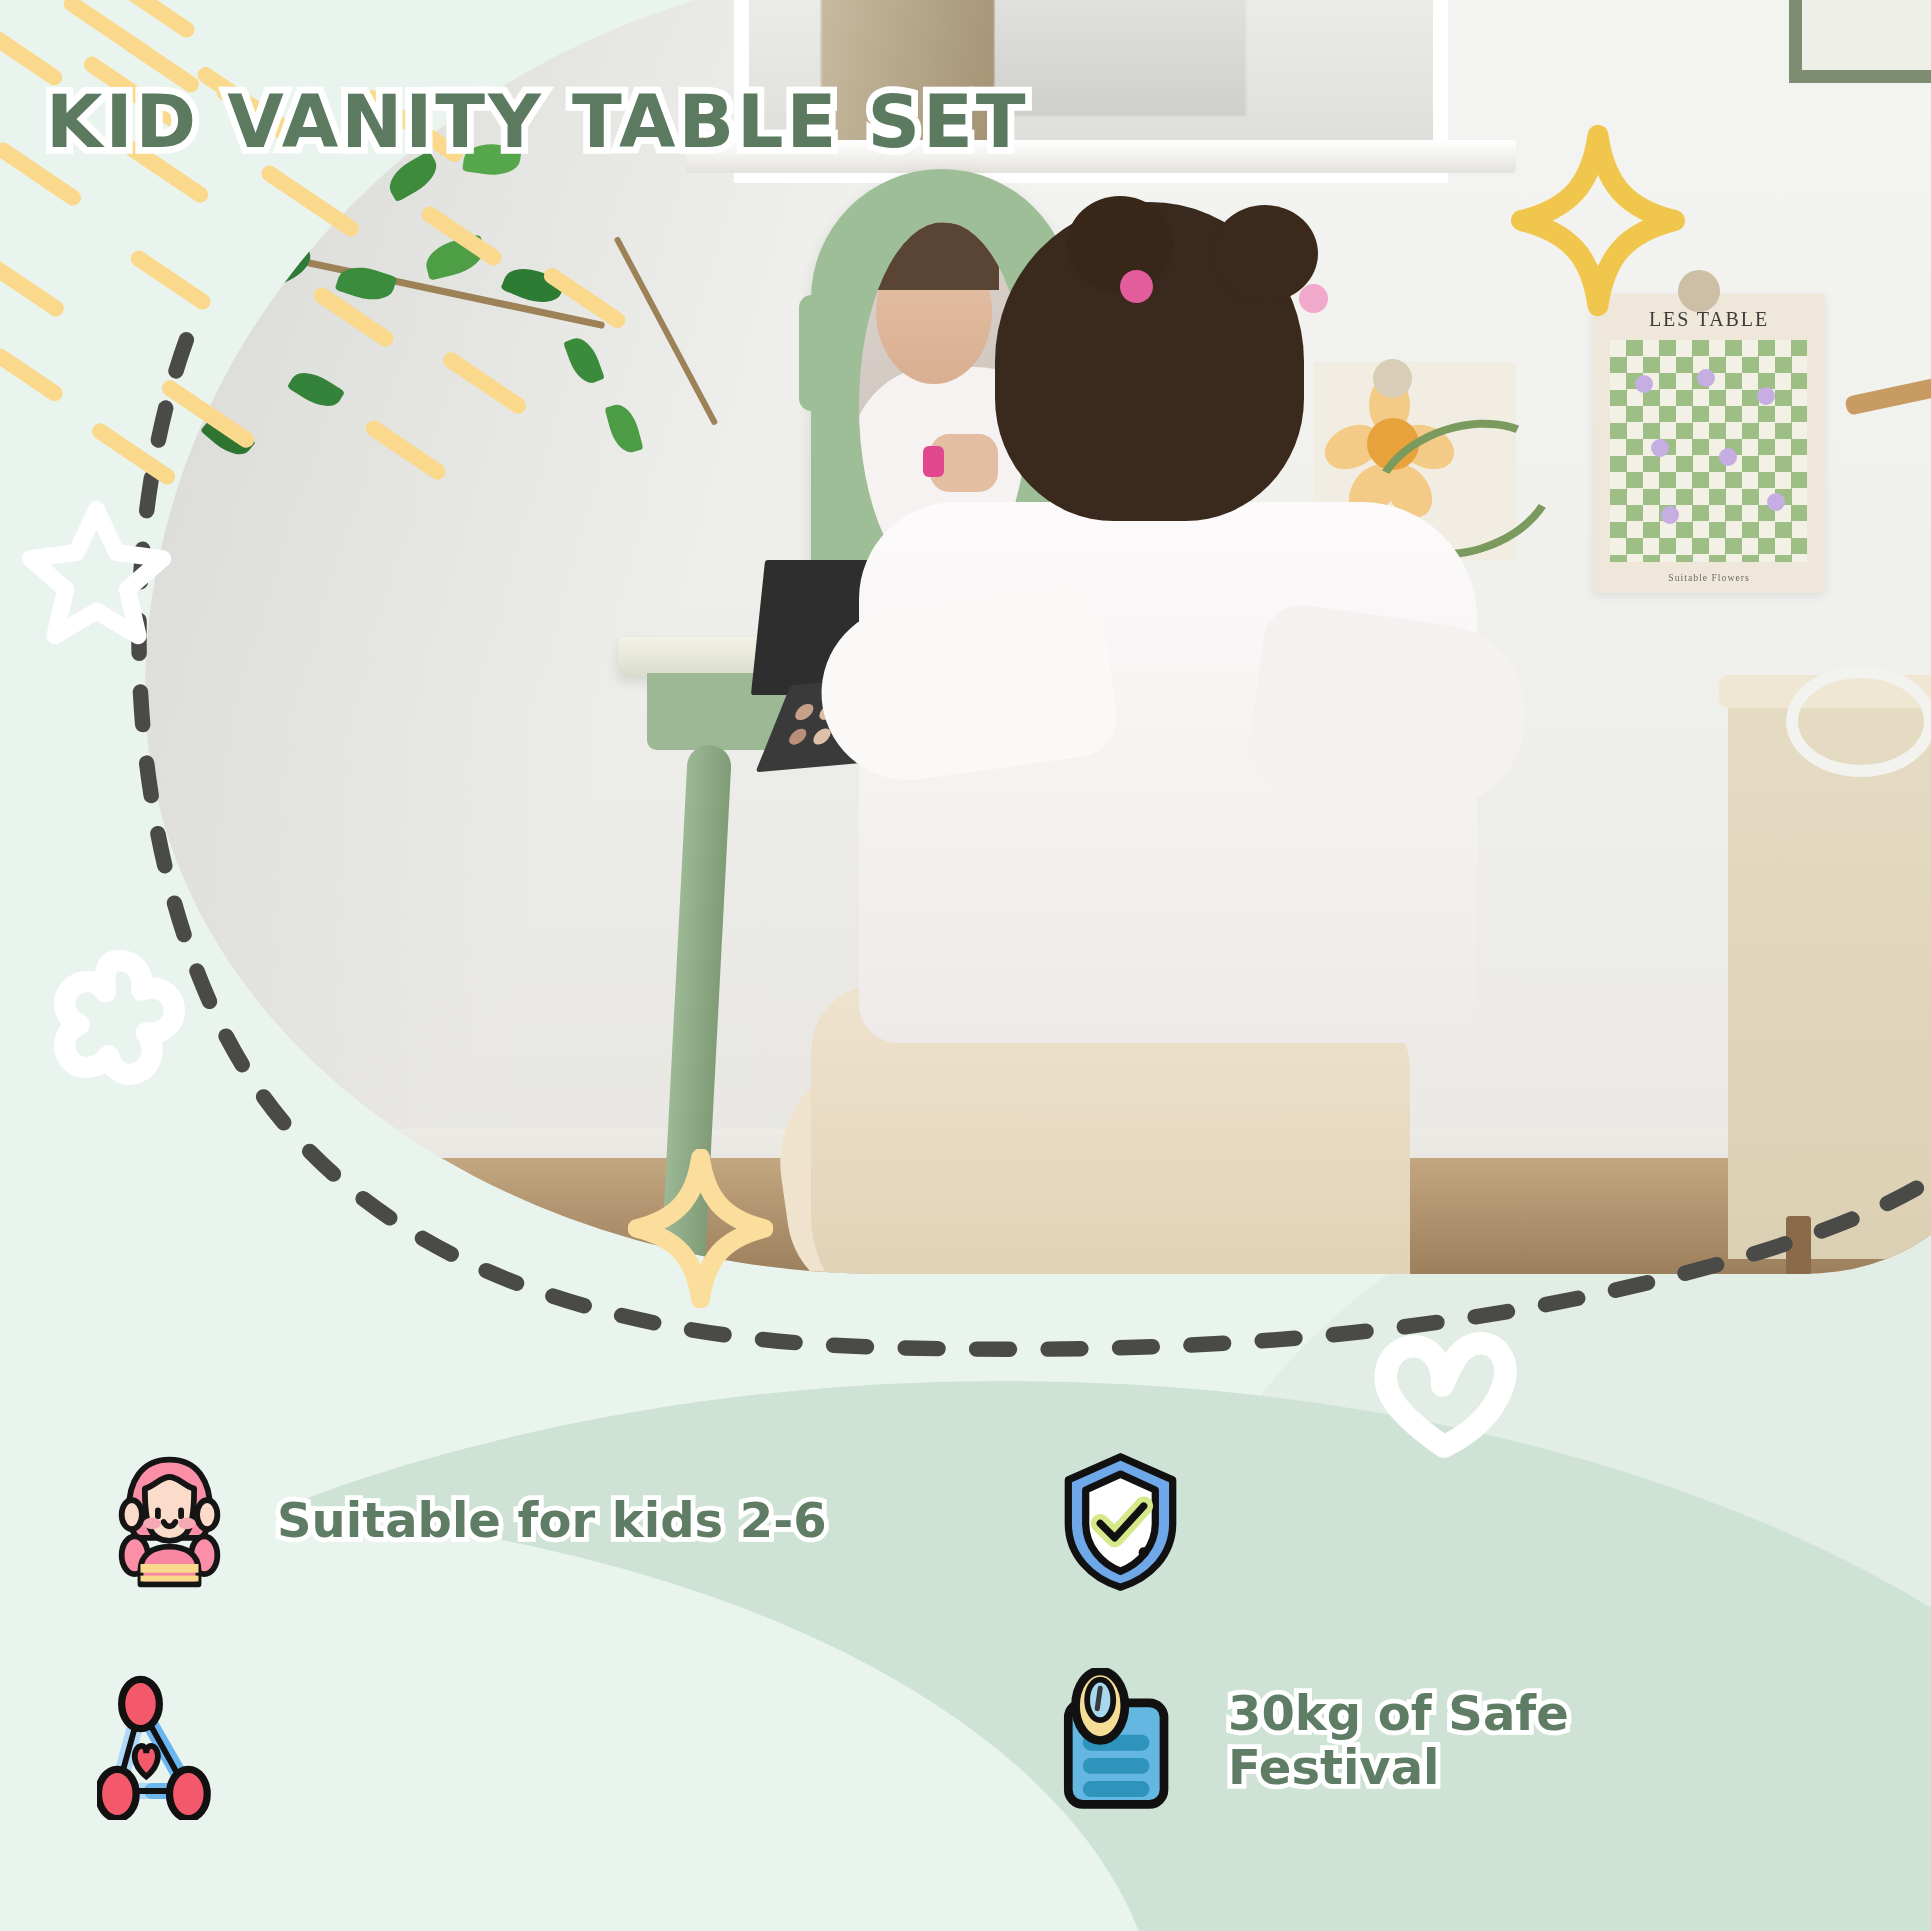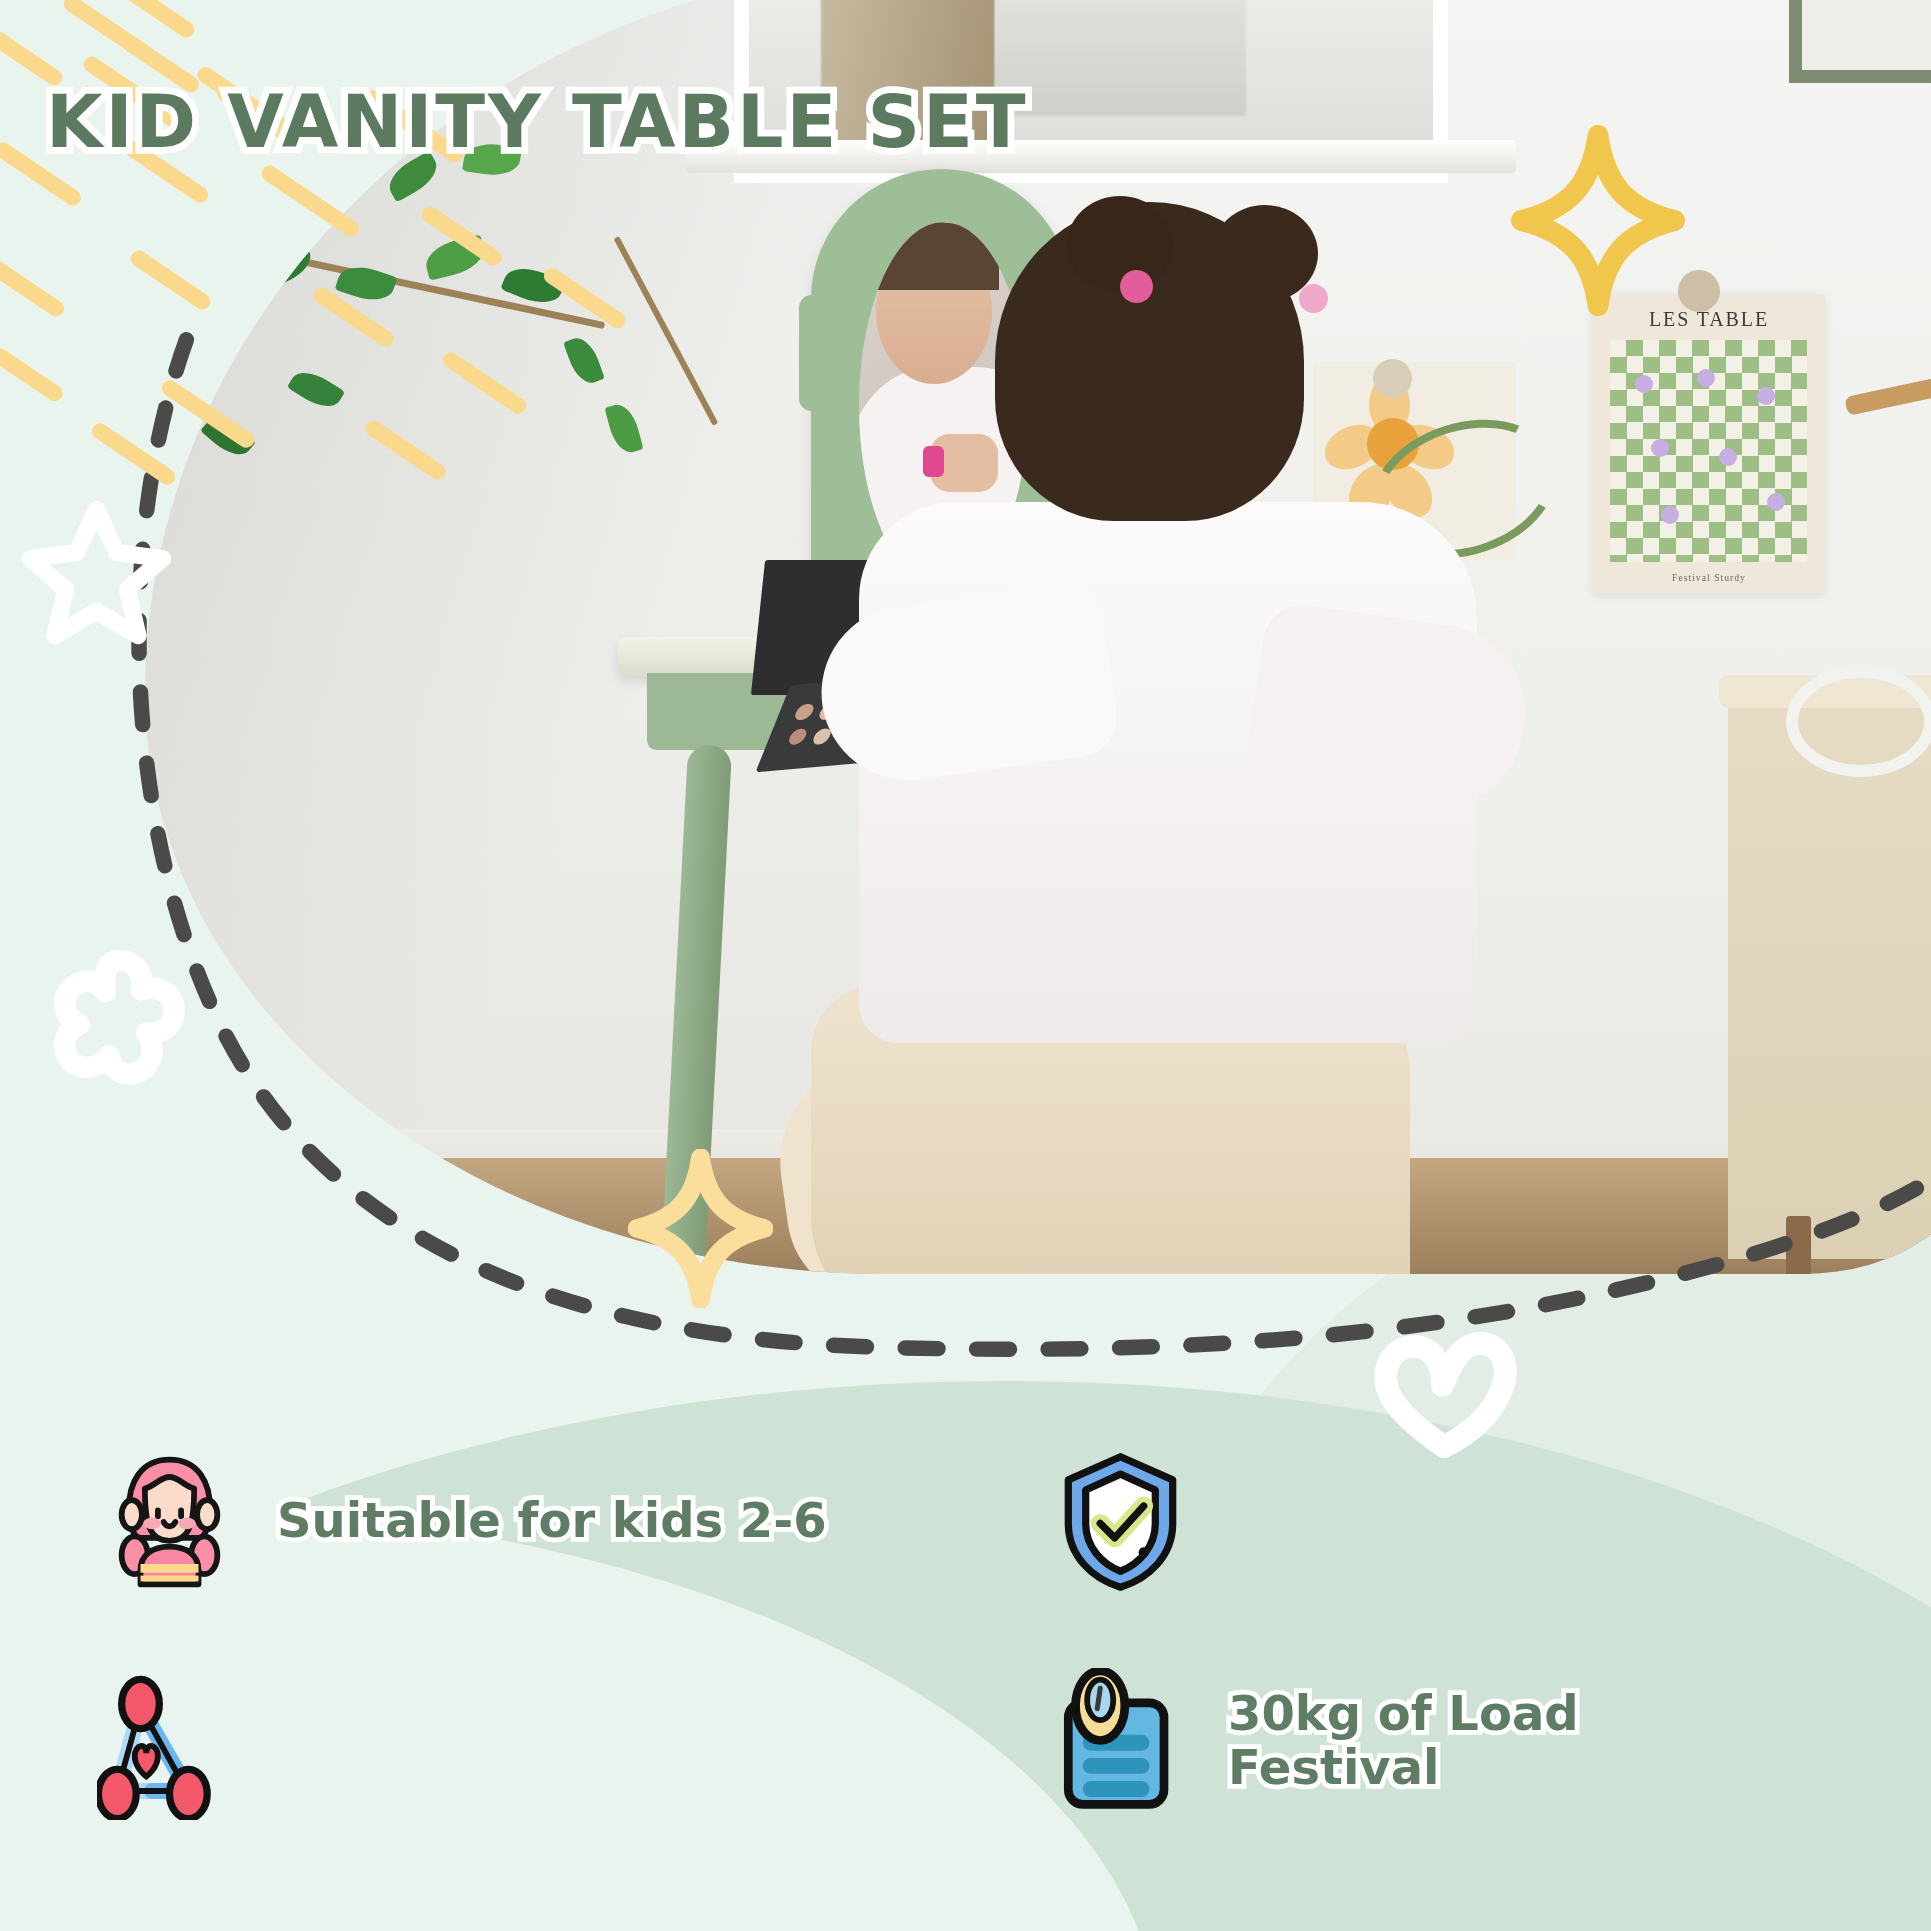"Festival Sturdy" div.pb { text: Festival Sturdy -> Suitable Flowers }
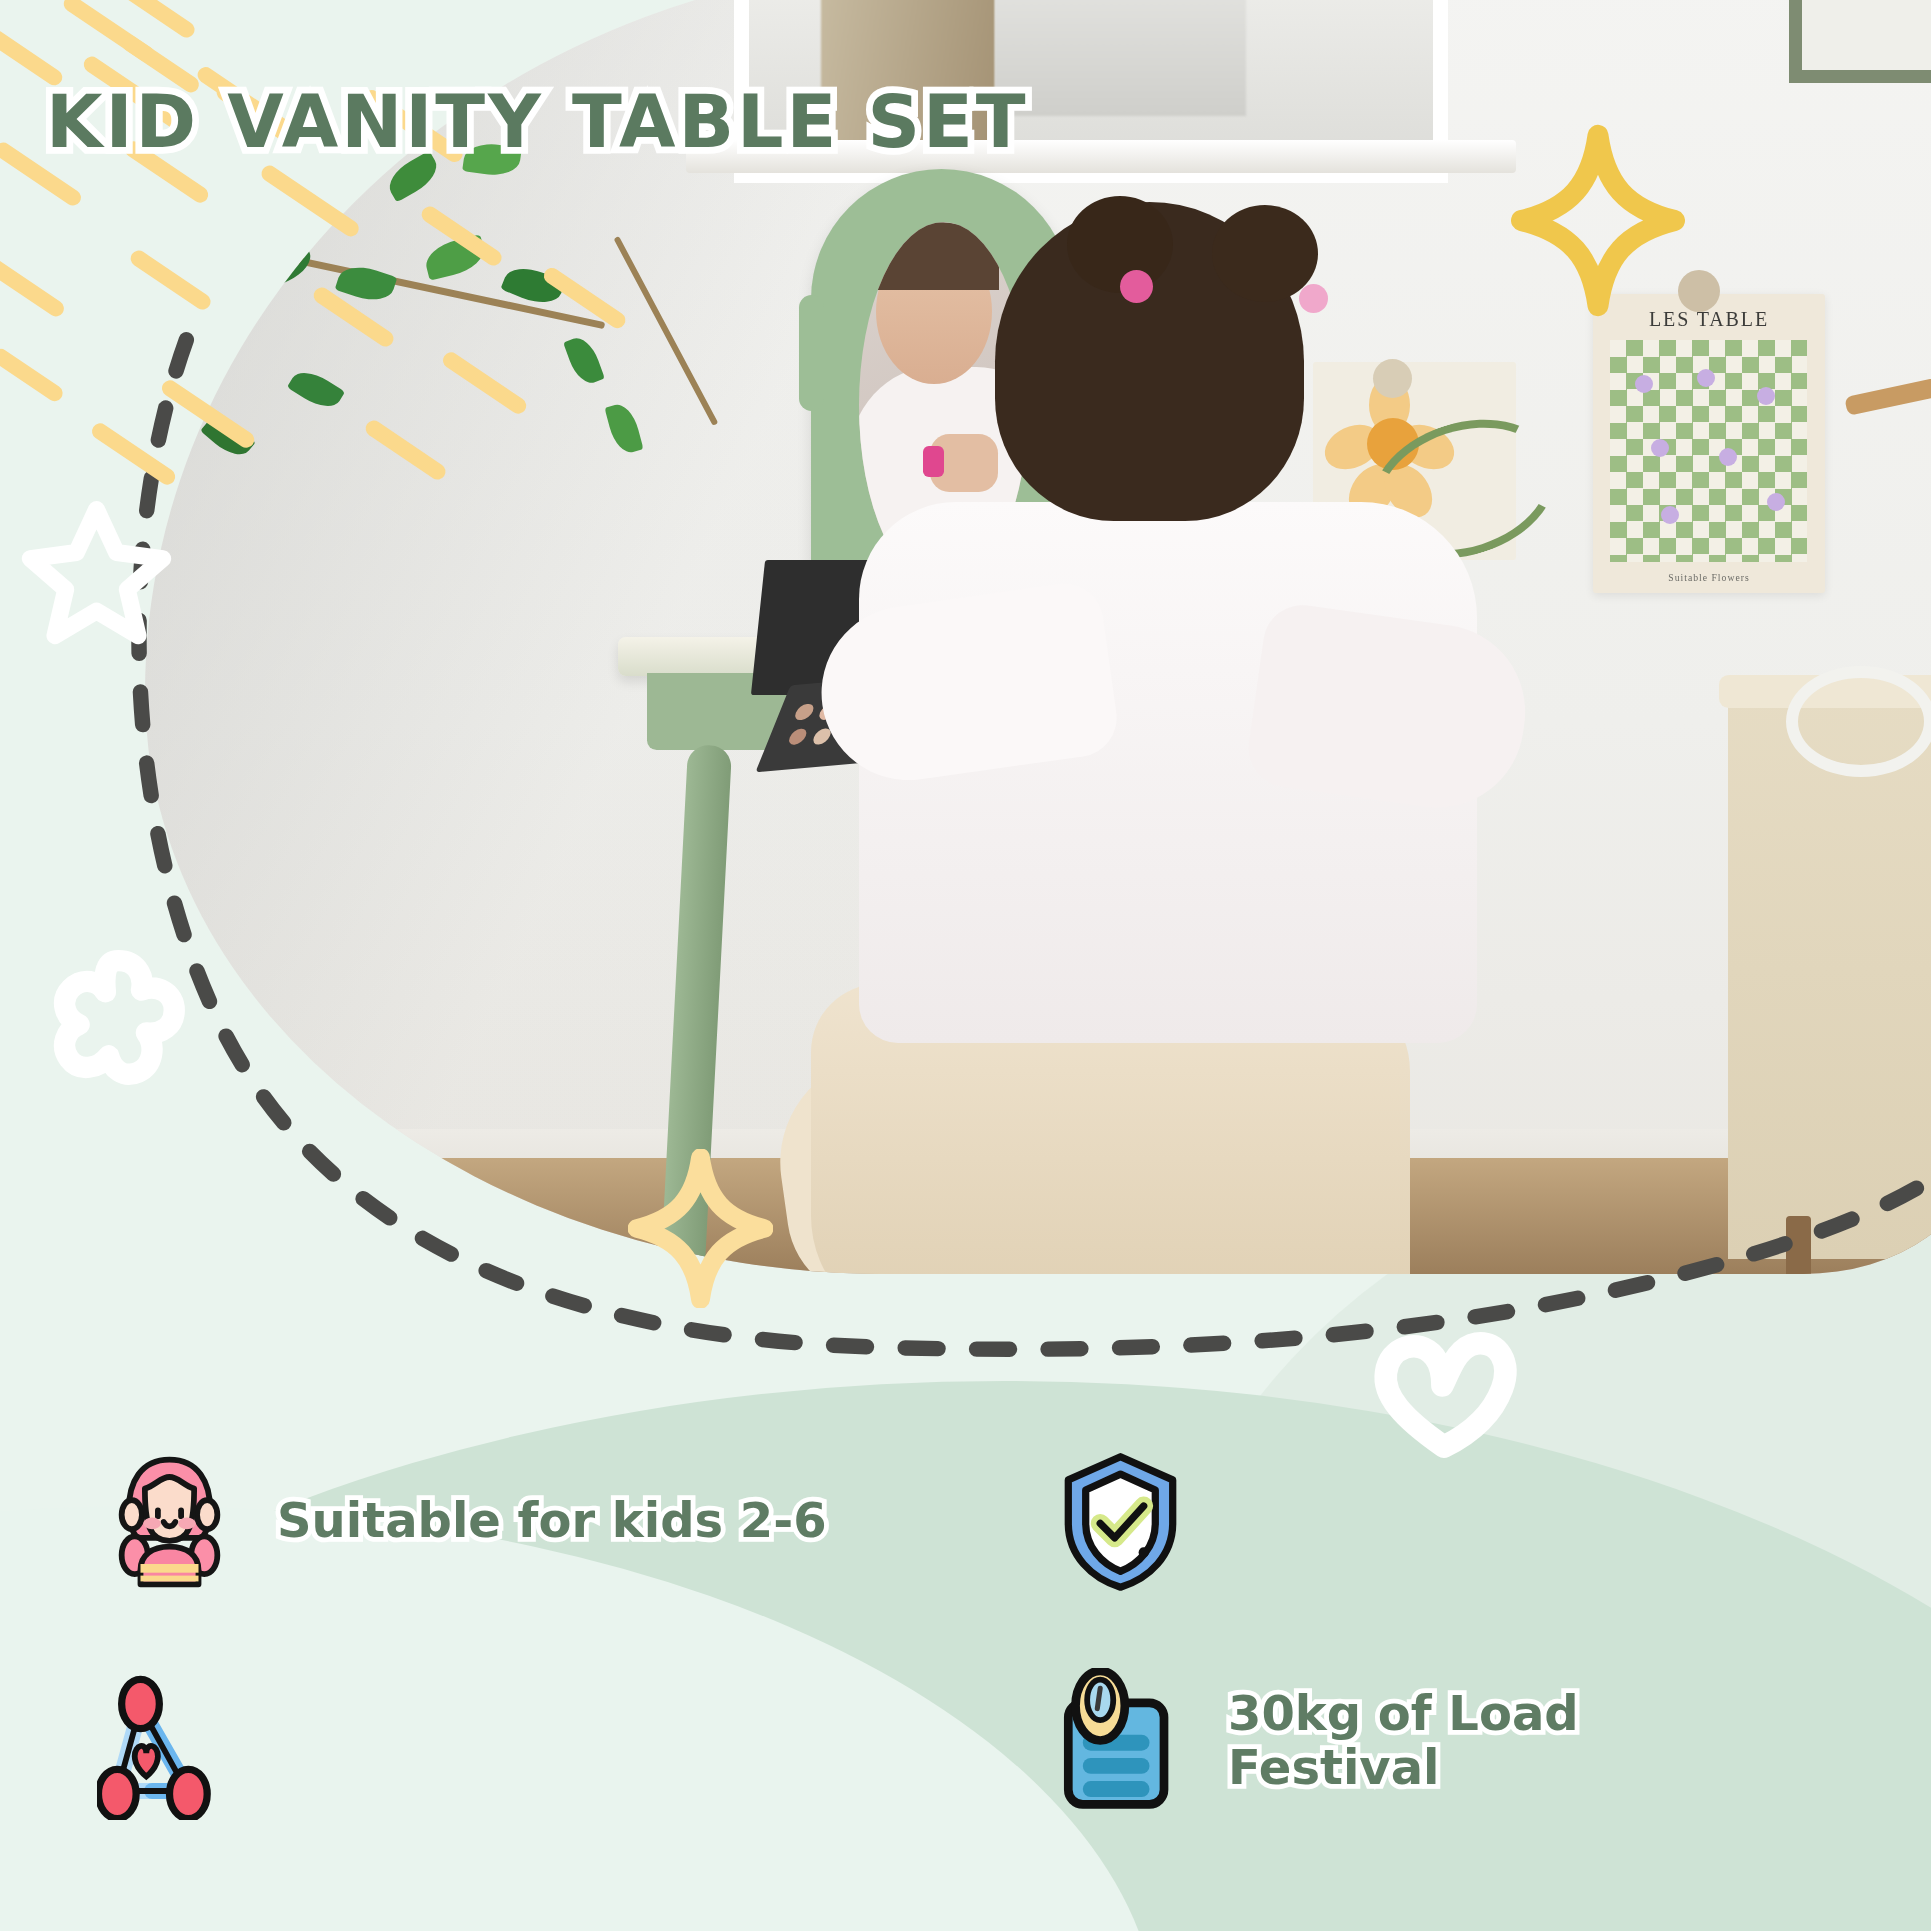"30kg of Load" div { text: Load -> Safe }
